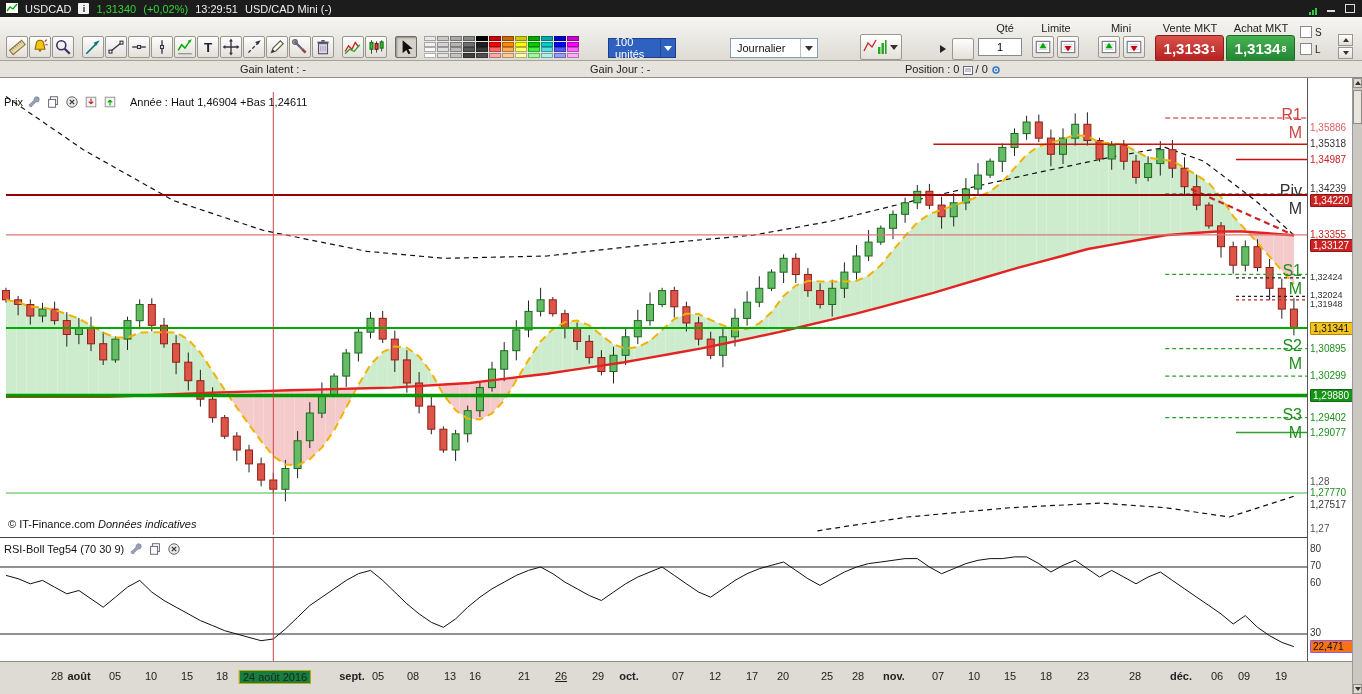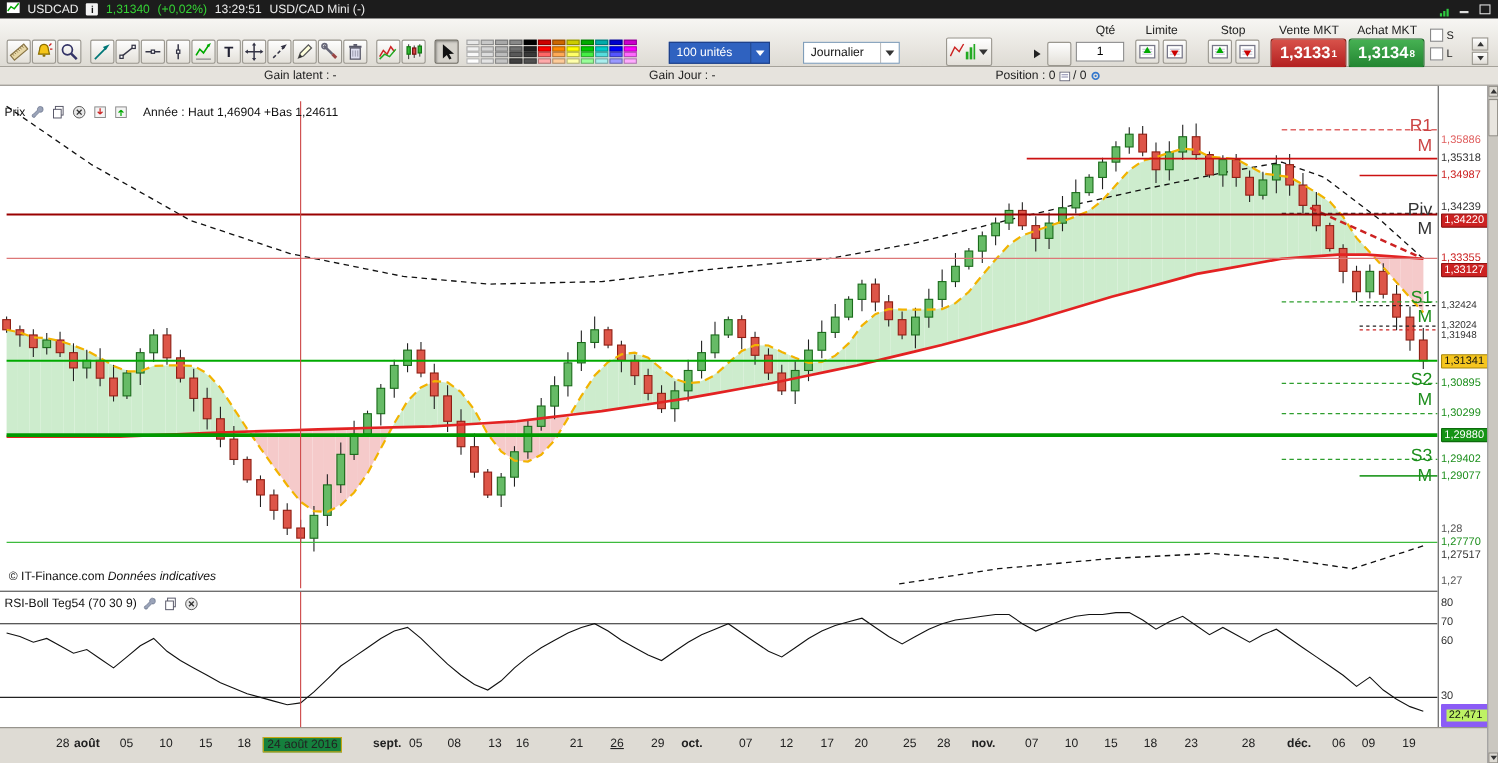"Stop" span.hdr-lbl { text: Stop -> Mini }
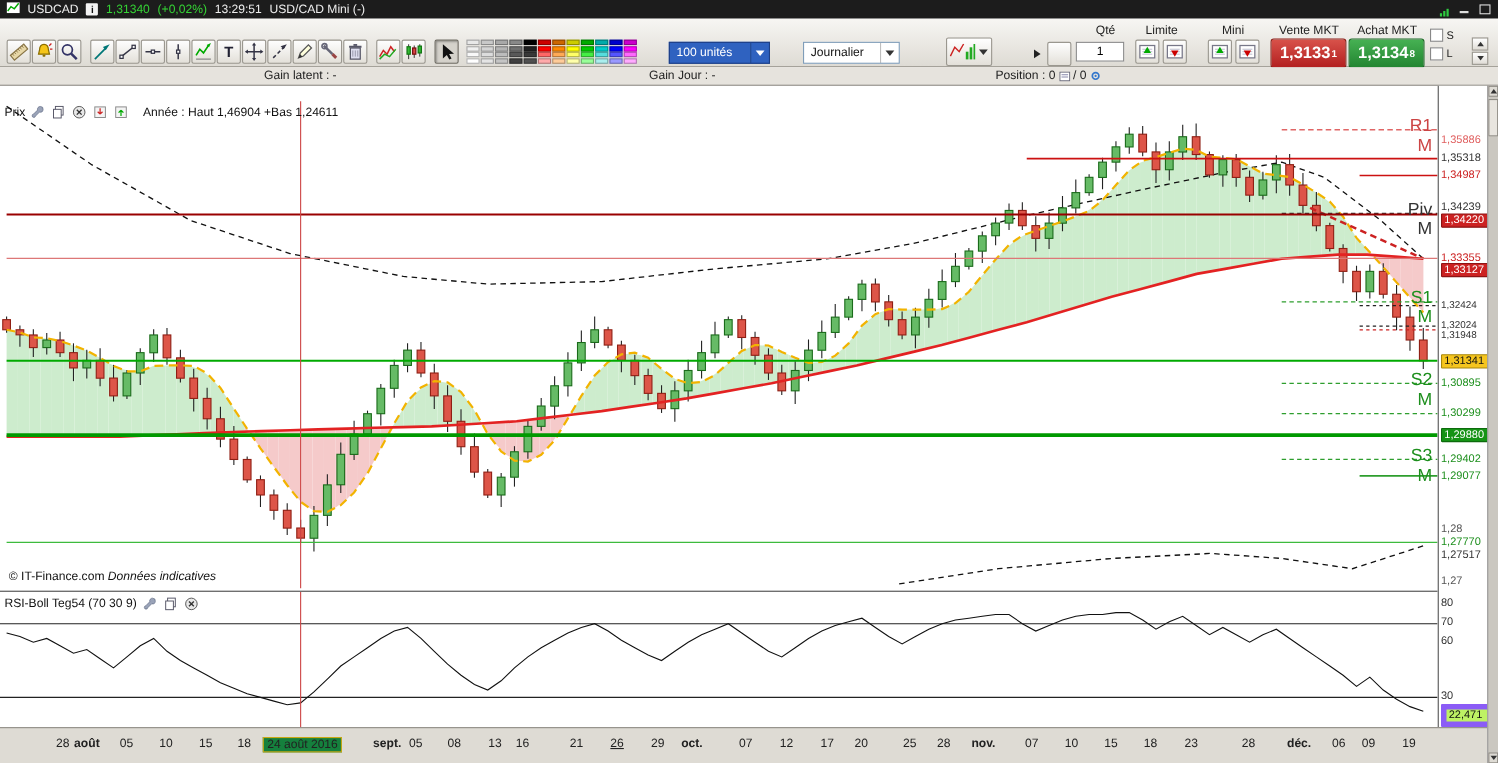"100 unités" .dd.qty { width: 92px -> 68px }
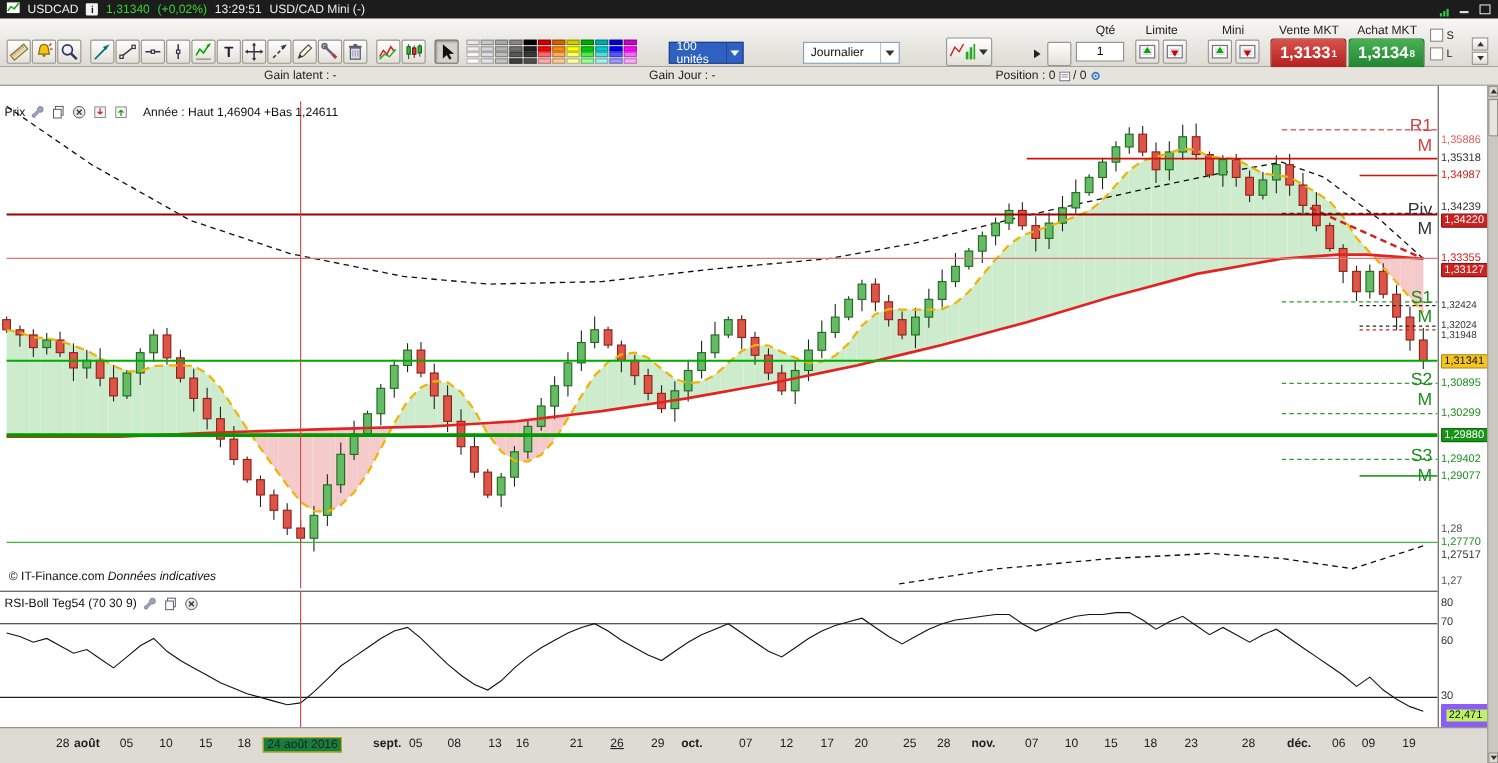"22,471" .badge-white { background: #bef264 -> #f97316; border: 5px solid #8b5cf6 -> 1px solid #8b5cf6 }
